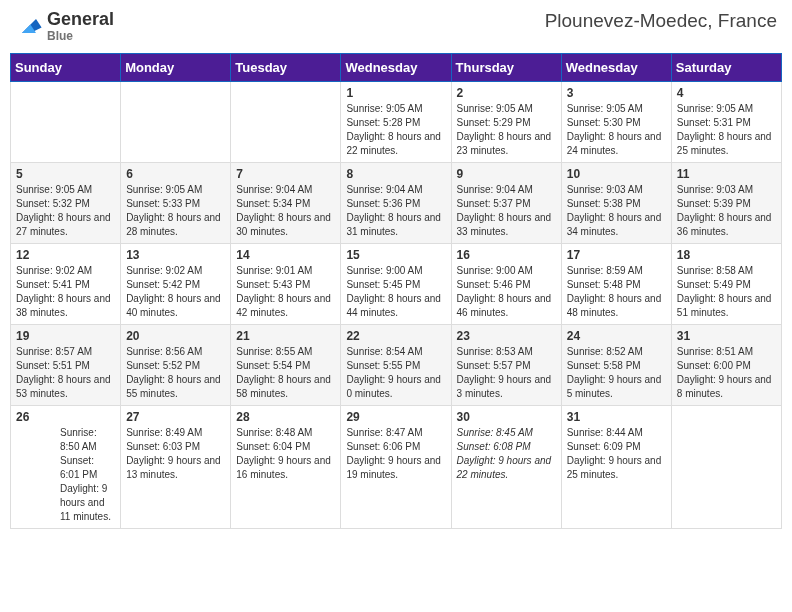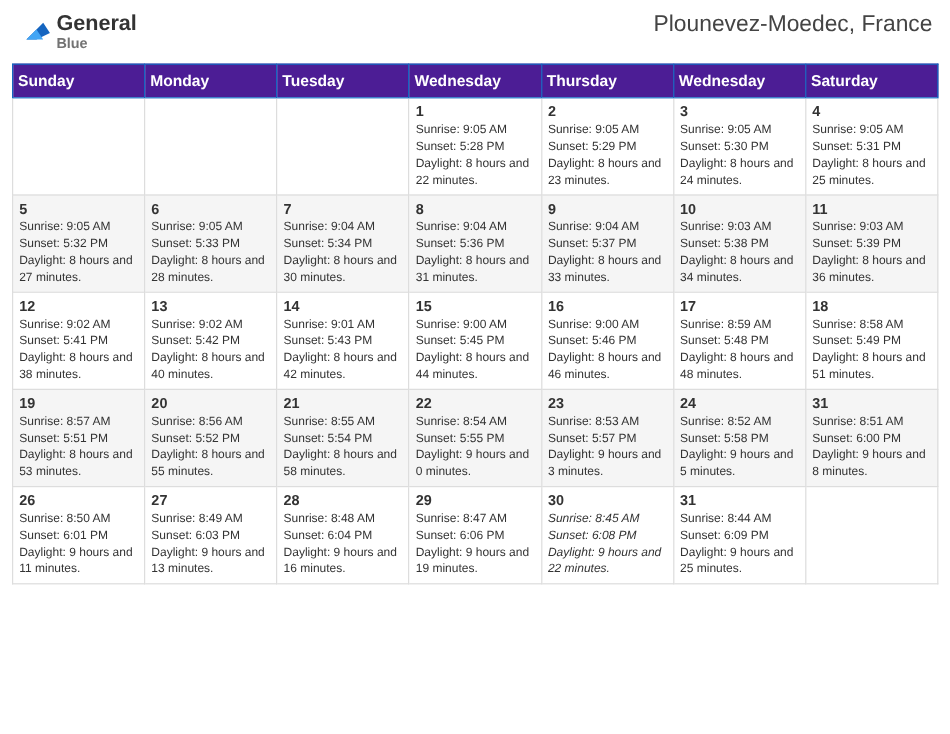"Sunrise: 8:50 AM" div.day-info { margin-left: none -> 44px }
